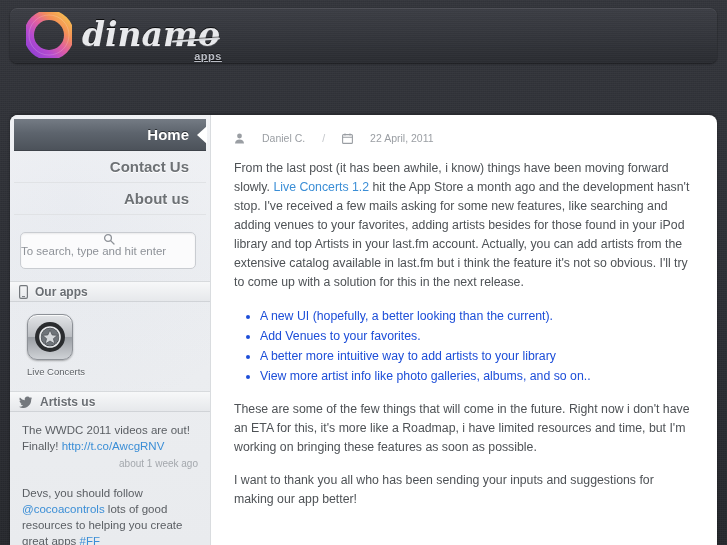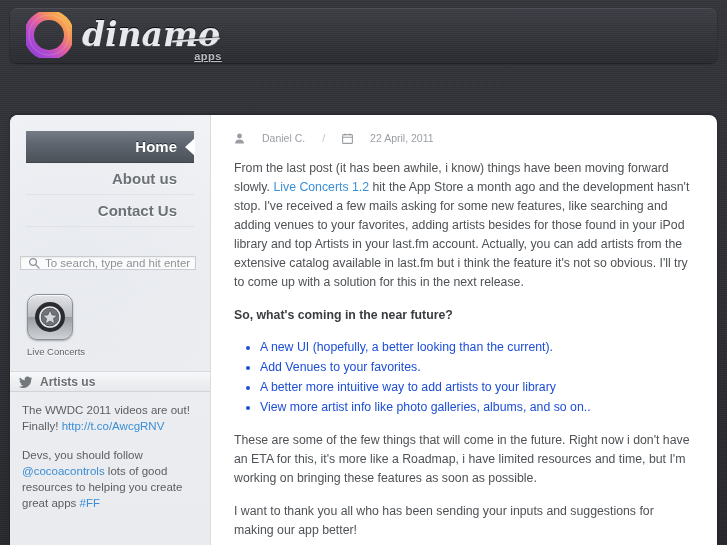"Home" .nav { margin: 16px -> 4px }
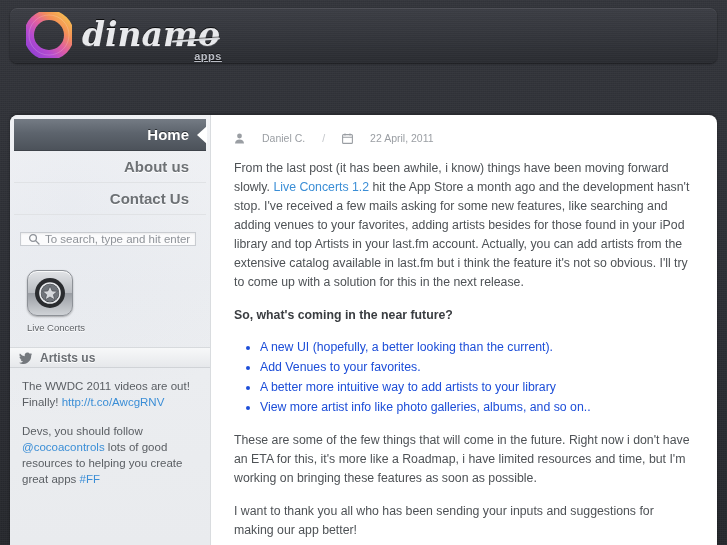"About us" li { order: before "Contact Us" -> after "Contact Us" }
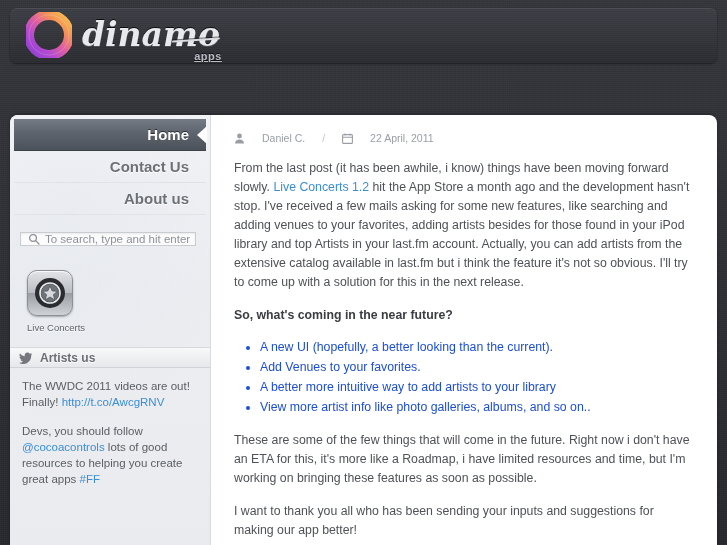"To search, type and hit" .search-box { border-radius: 0 -> 5px; flex-direction: none -> column; height: 14px -> 37px }
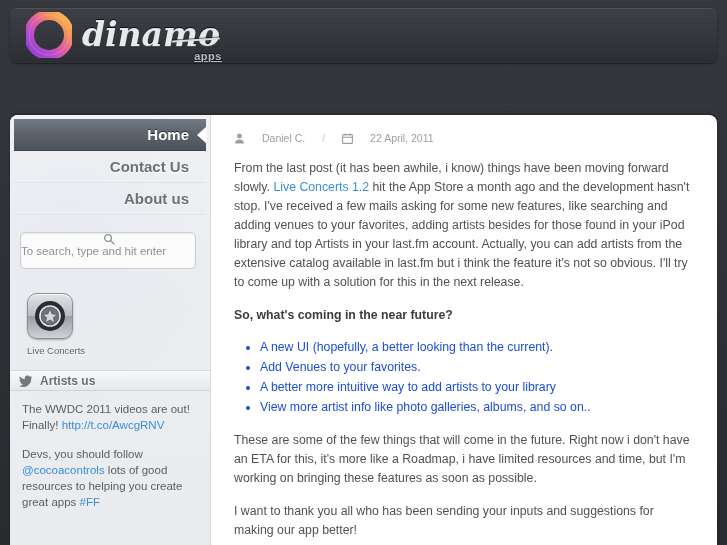"Our apps" div.sec-head { html: none -> <div> <svg> <rect></rect> <line></line> </svg> <span>Our apps</span> </div> }
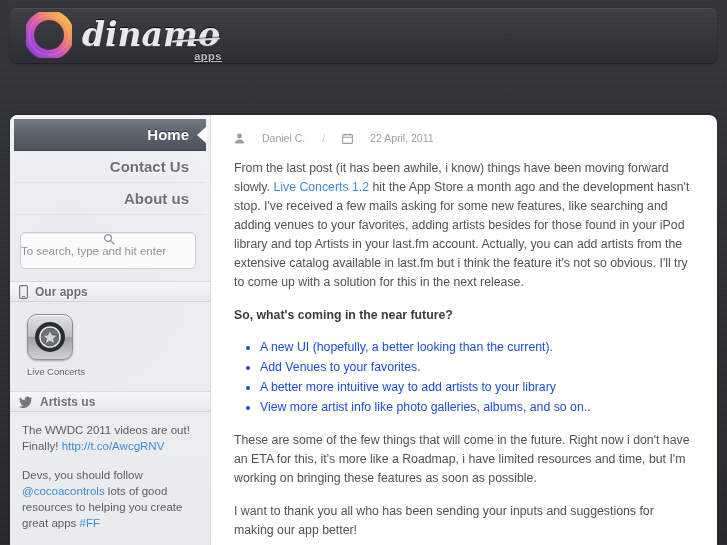"So, what's coming in the" p.body-strong { html: <p>So, what's coming in the near future?</p> -> none }
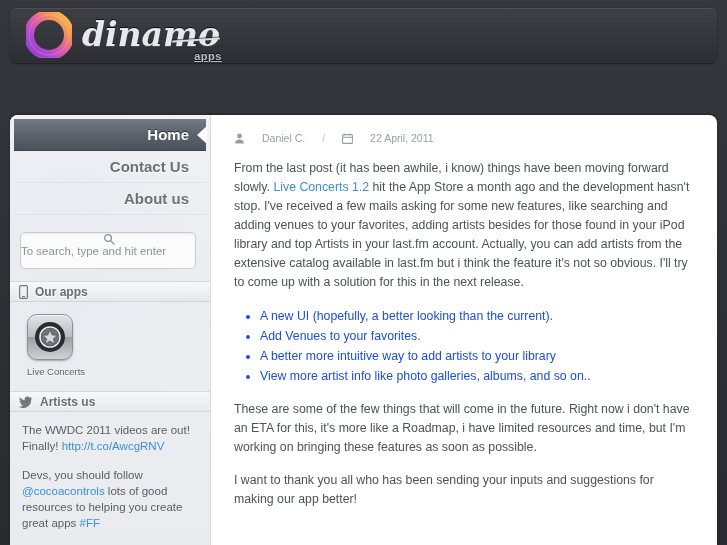"about 1 week ago" span.ago { html: none -> <span>about 1 week ago</span> }
